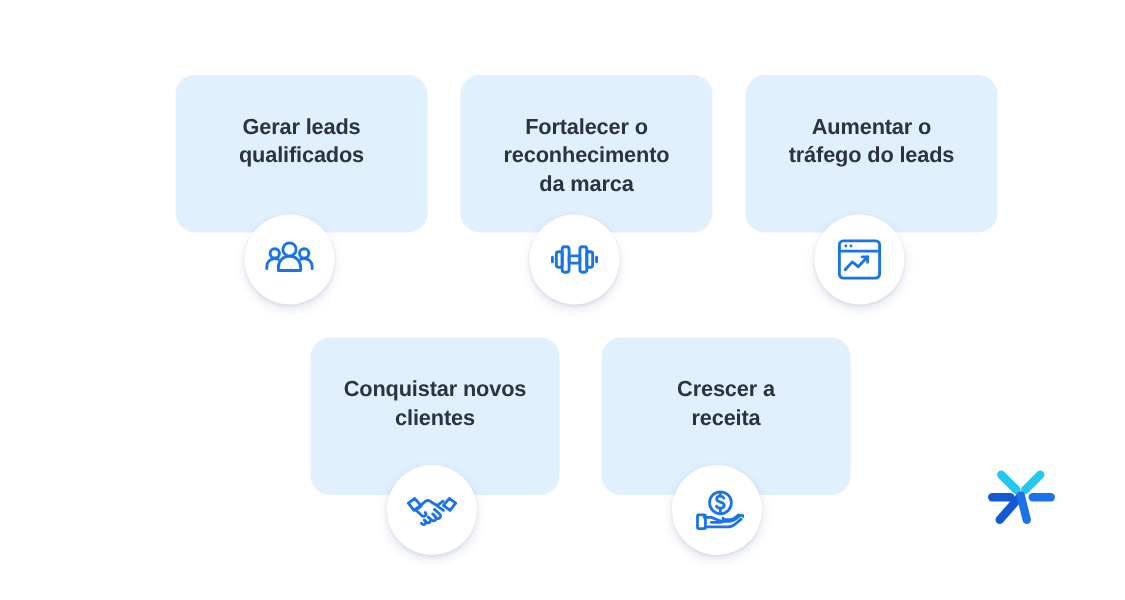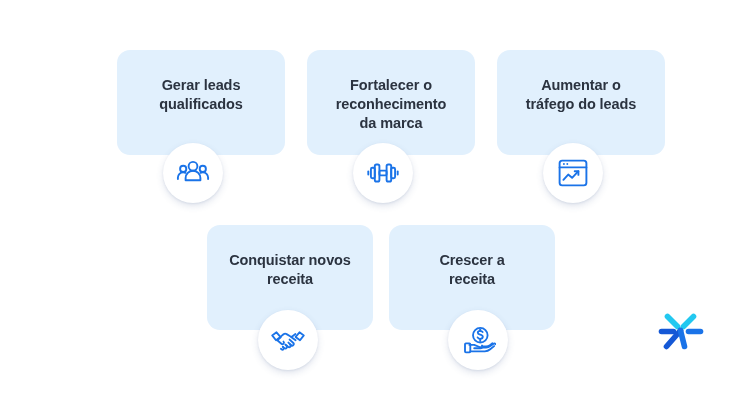"Conquistar novos" div.card-title { text: receita -> clientes }
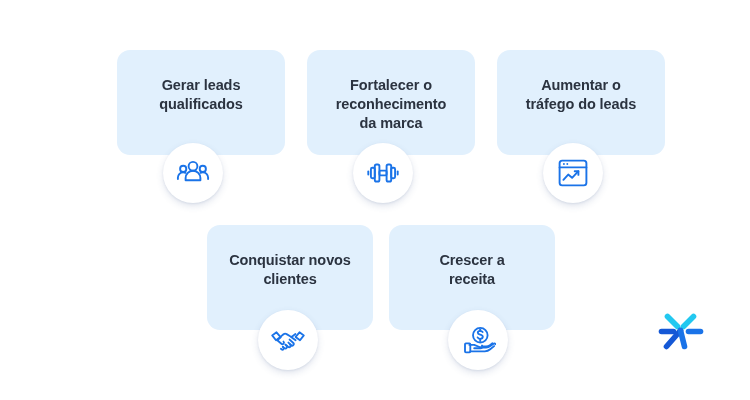"Crescer a" .c5 { left: 389px -> 401px }
